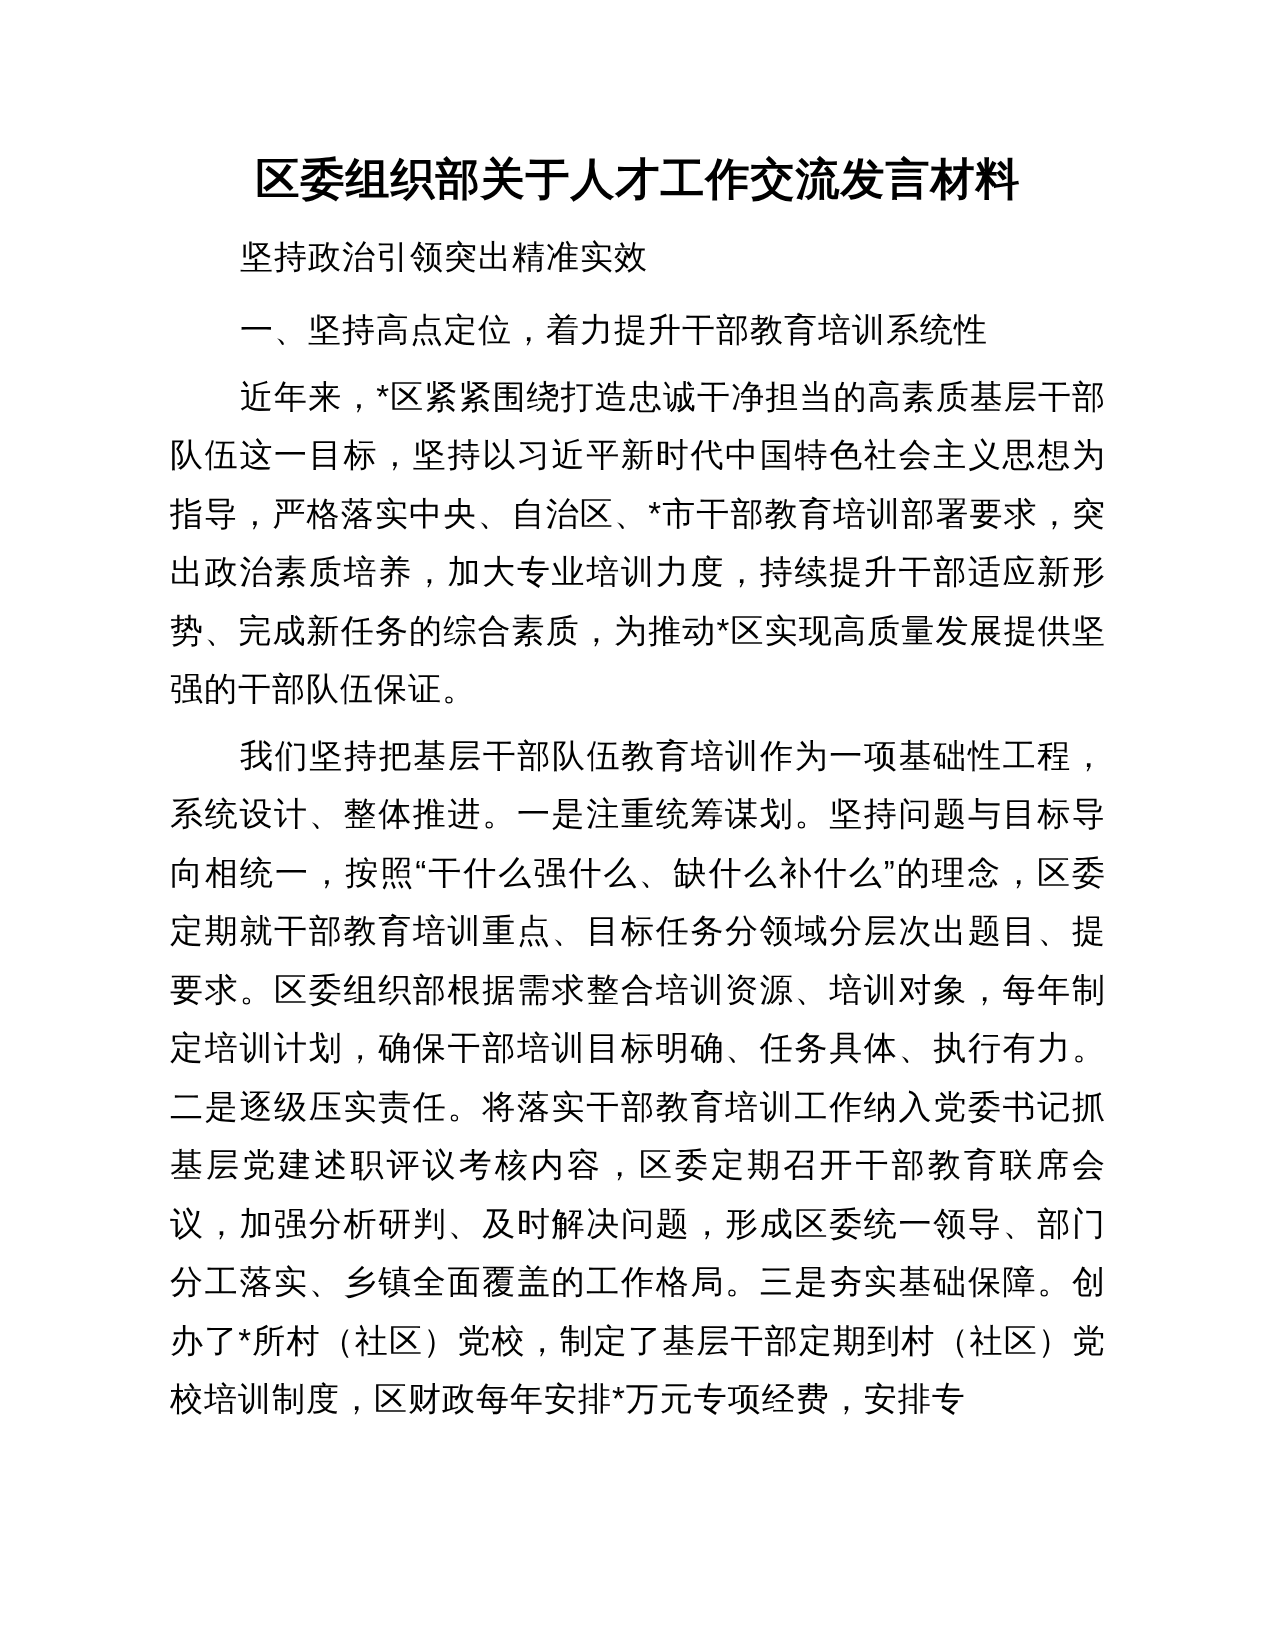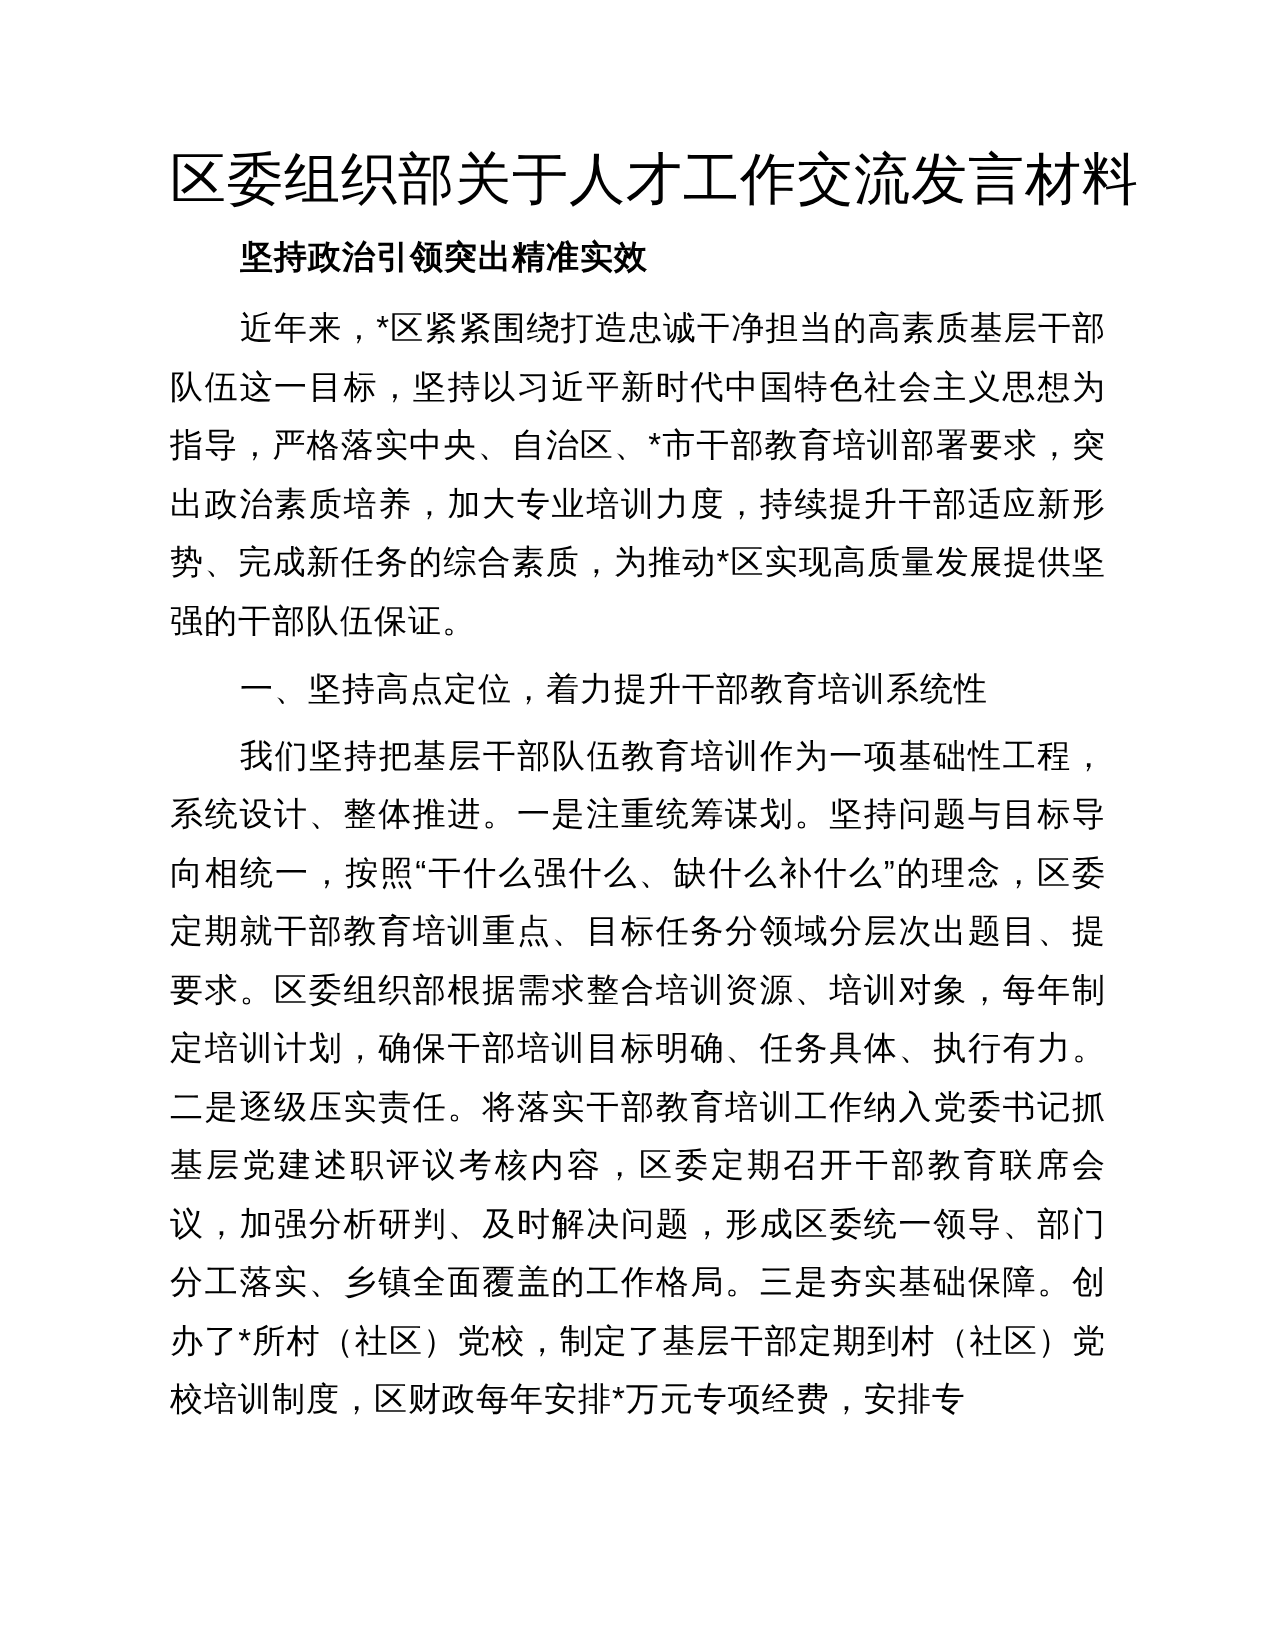"区委组织部关于人才工作交流发言材料" .doc-title { font-size: 56px -> 44px; font-weight: 400 -> 700; text-align: none -> center }
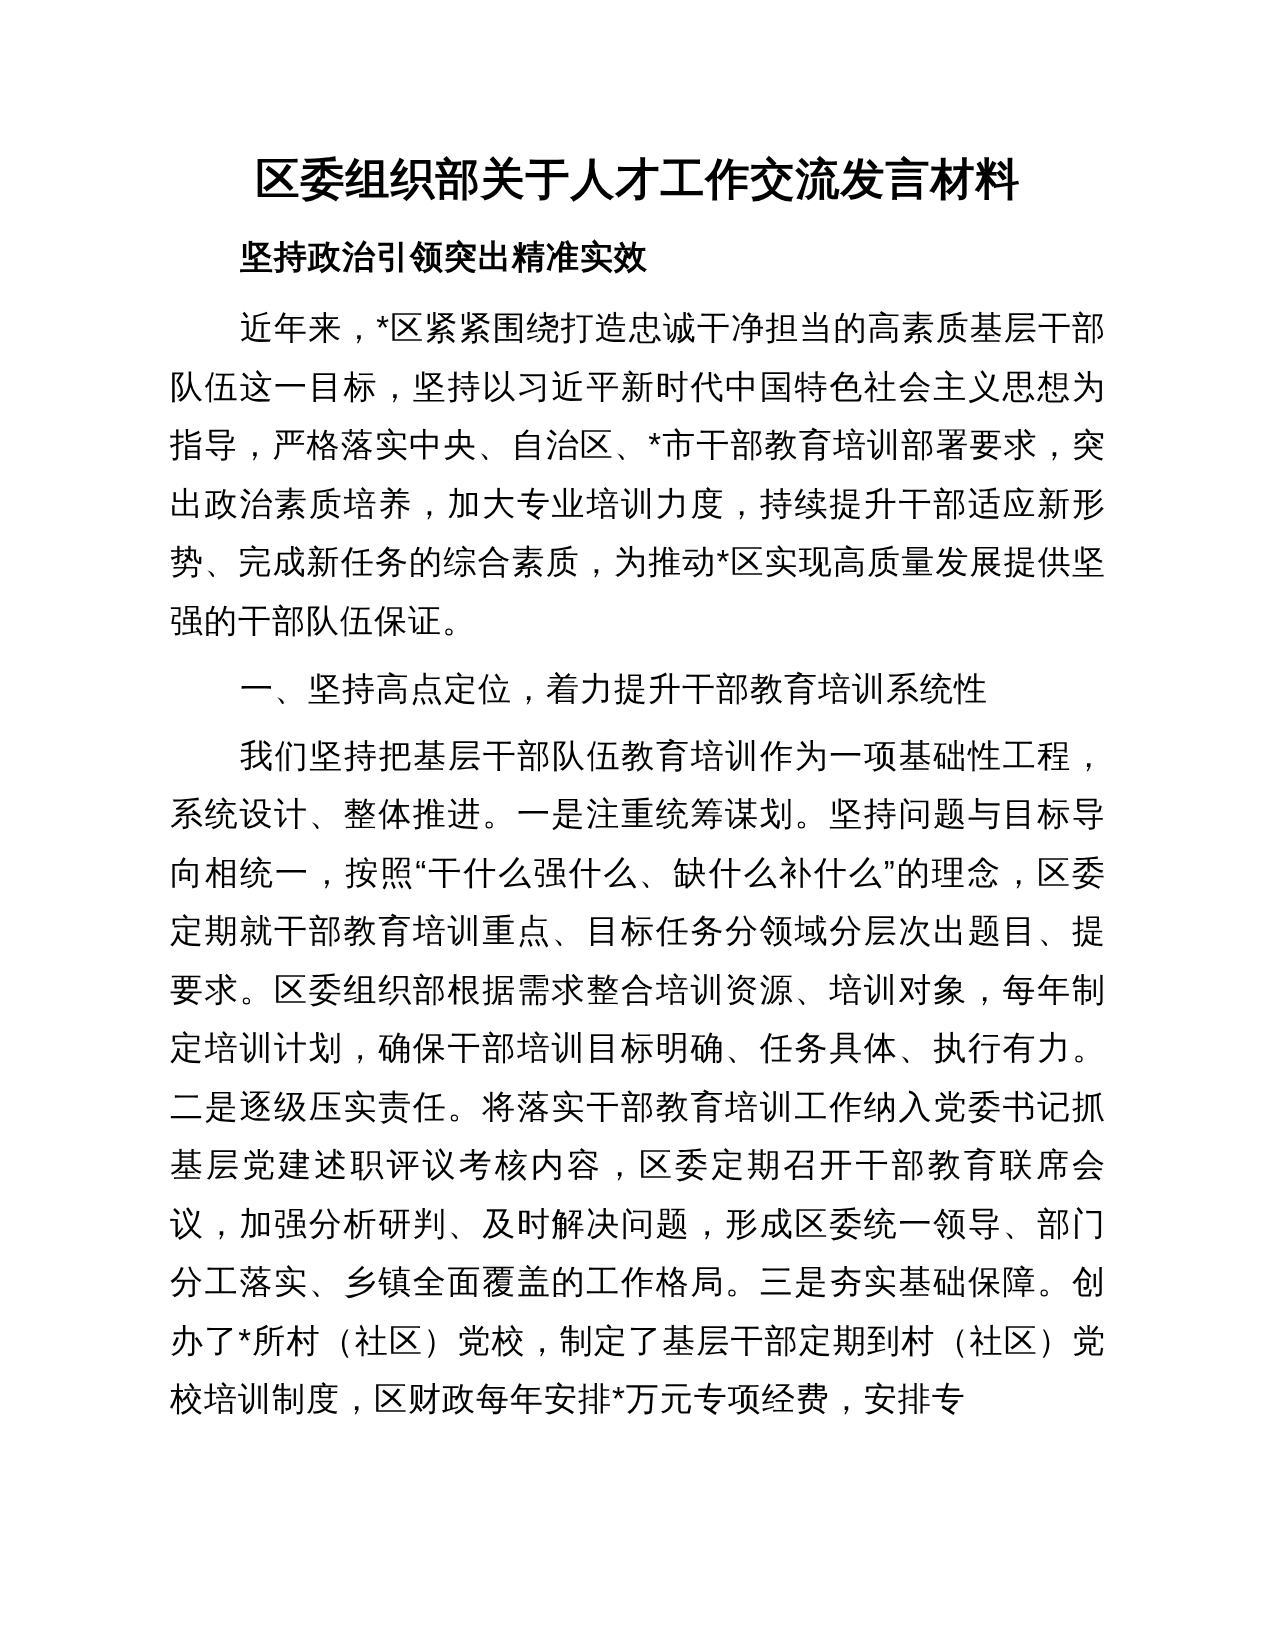"坚持政治引领突出精准实效" .doc-subtitle { font-weight: 700 -> 400 }
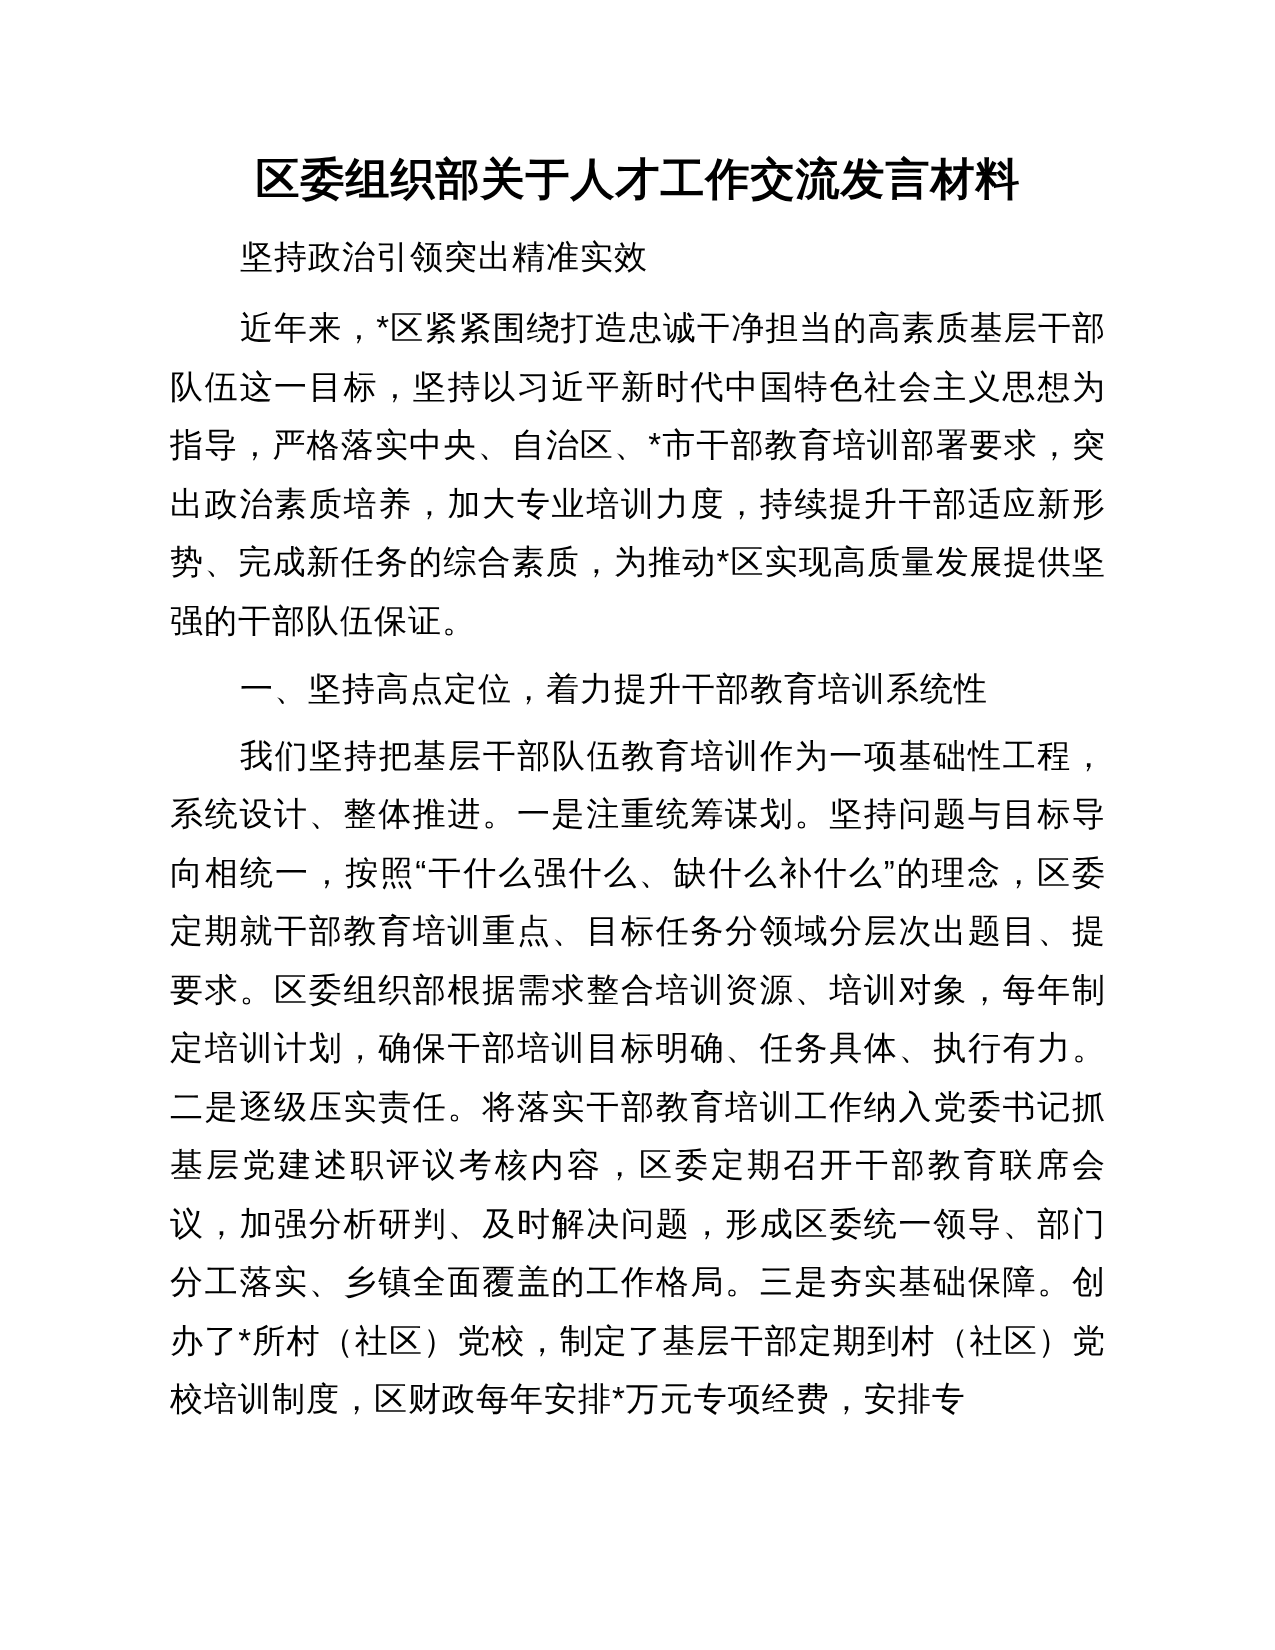"近年来，*区紧紧围绕打造忠诚干净担当的高素质基层干部队伍这一目标，坚持以习近平新" p.doc-para { order: before "一、坚持高点定位，着力提升干部教育培训系统性" -> after "一、坚持高点定位，着力提升干部教育培训系统性" }
